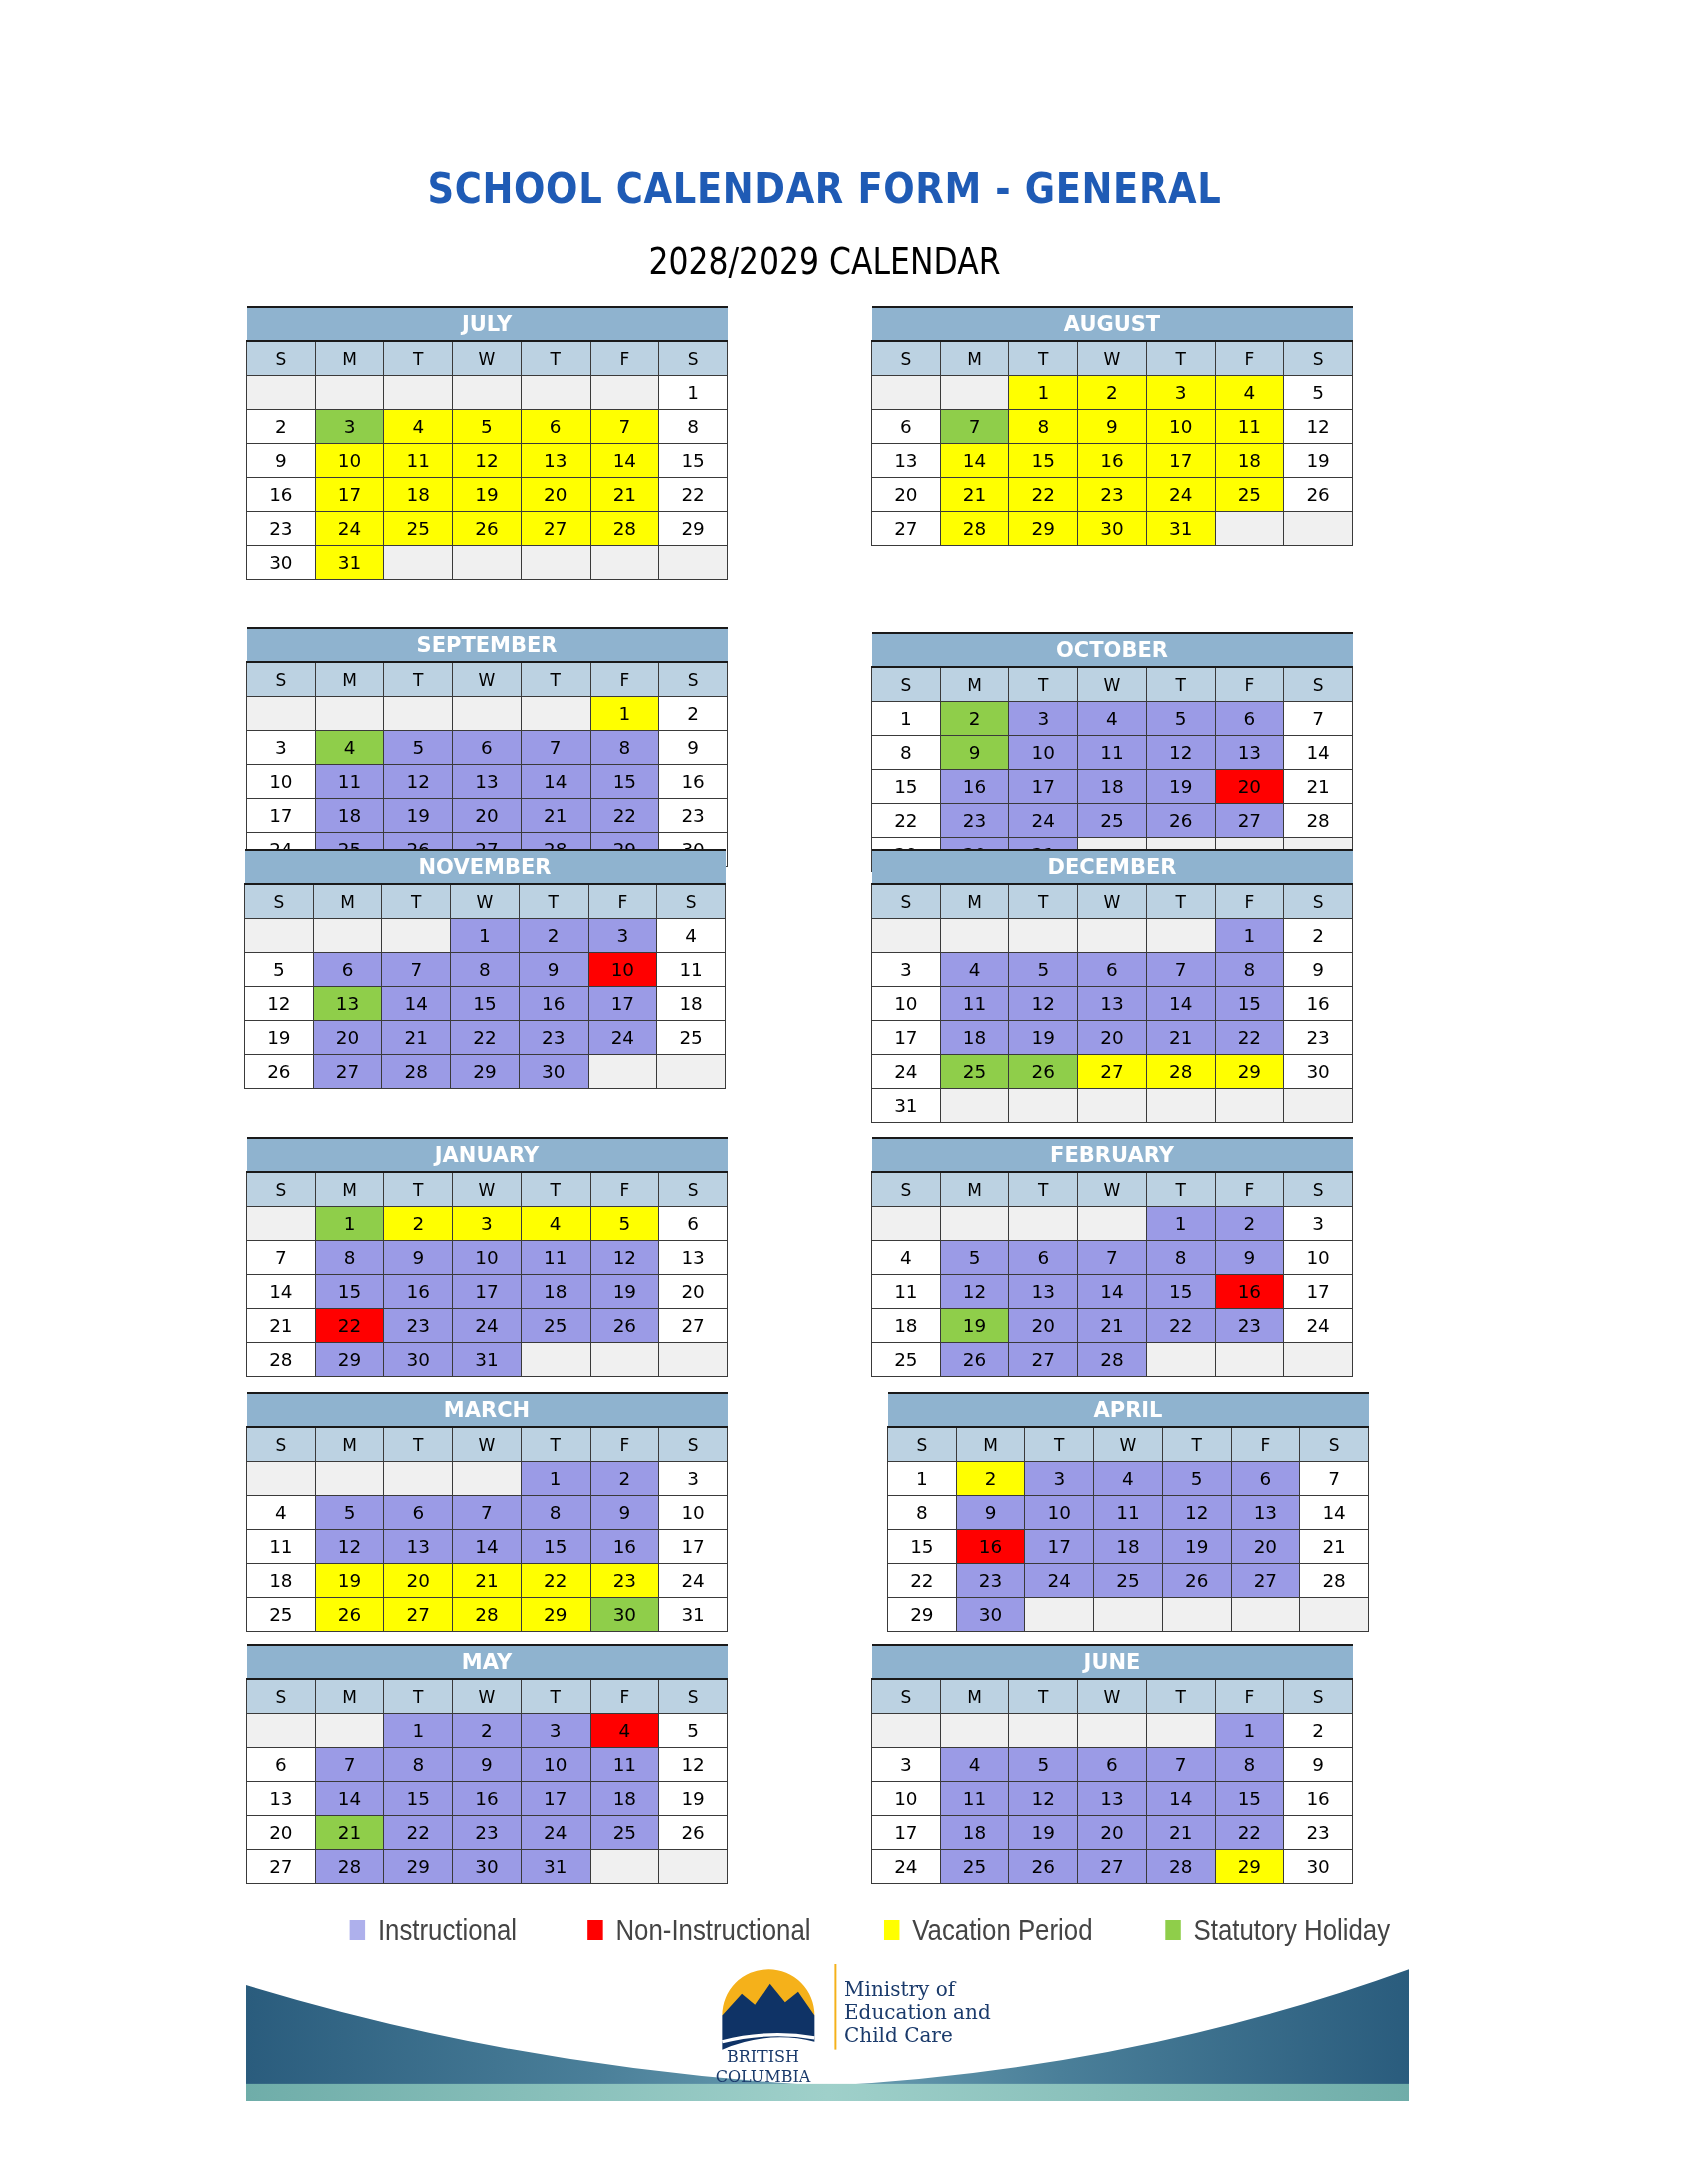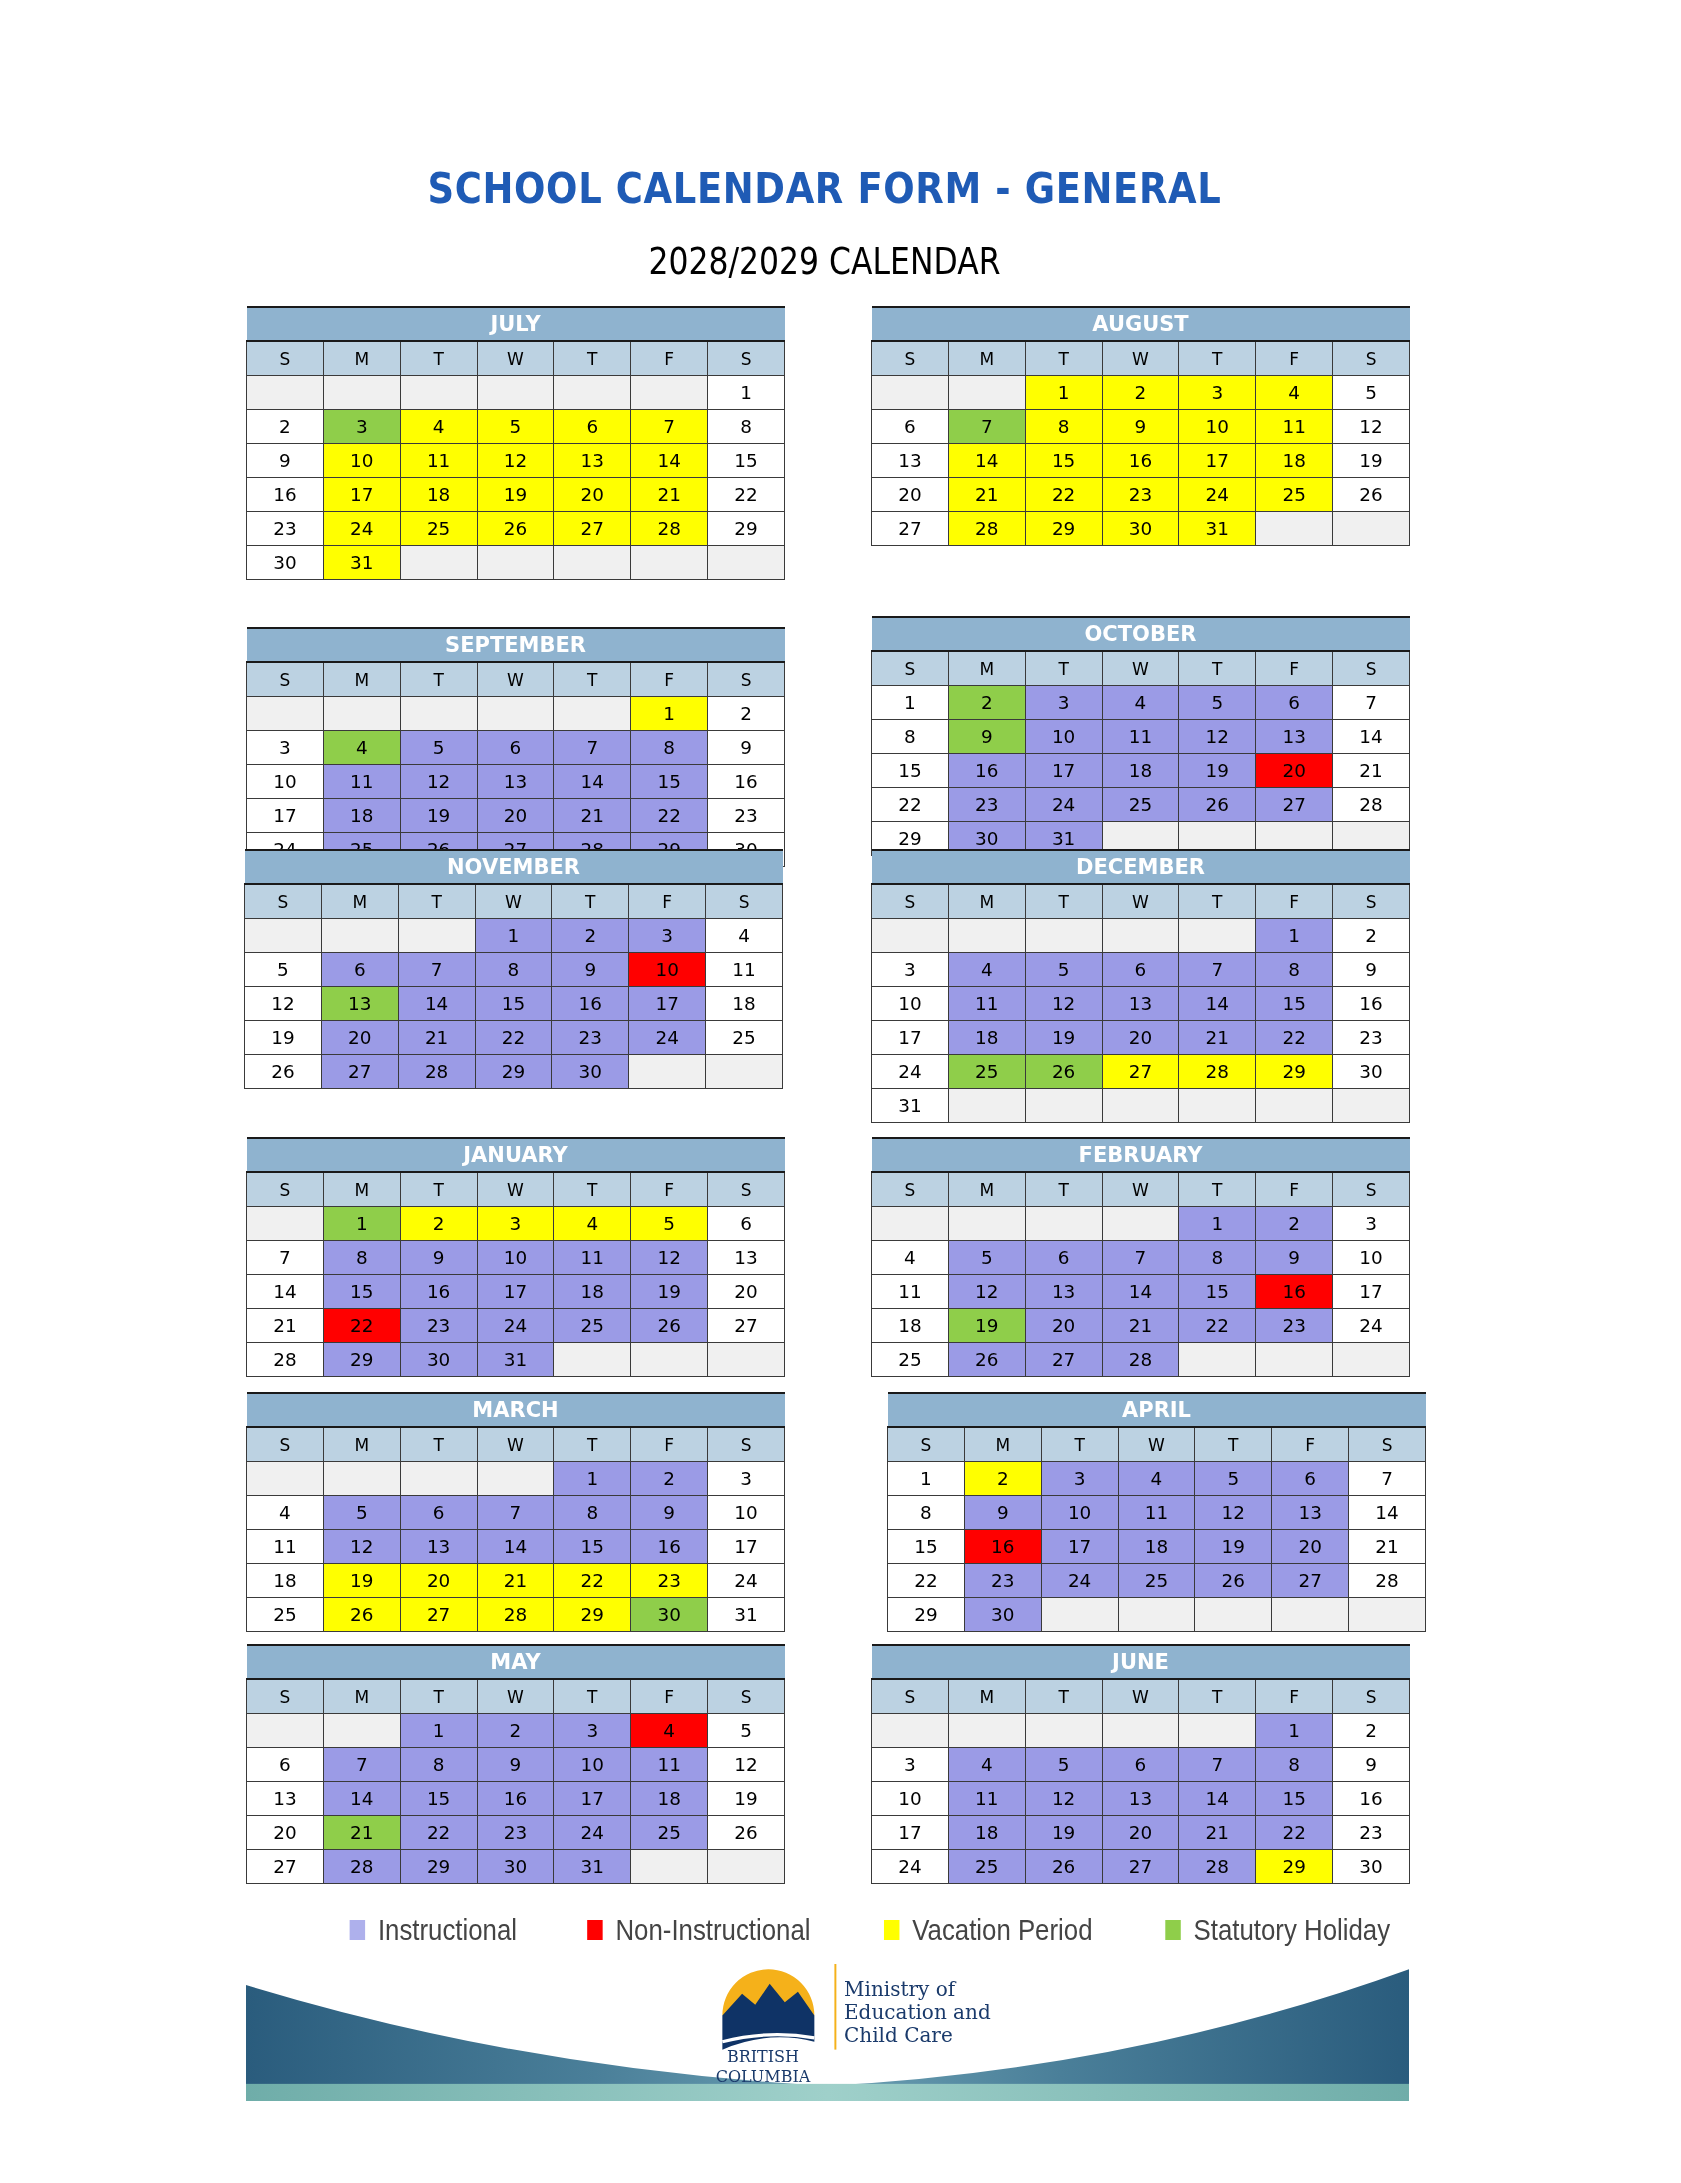"JULY" .month { width: 539px -> 482px }
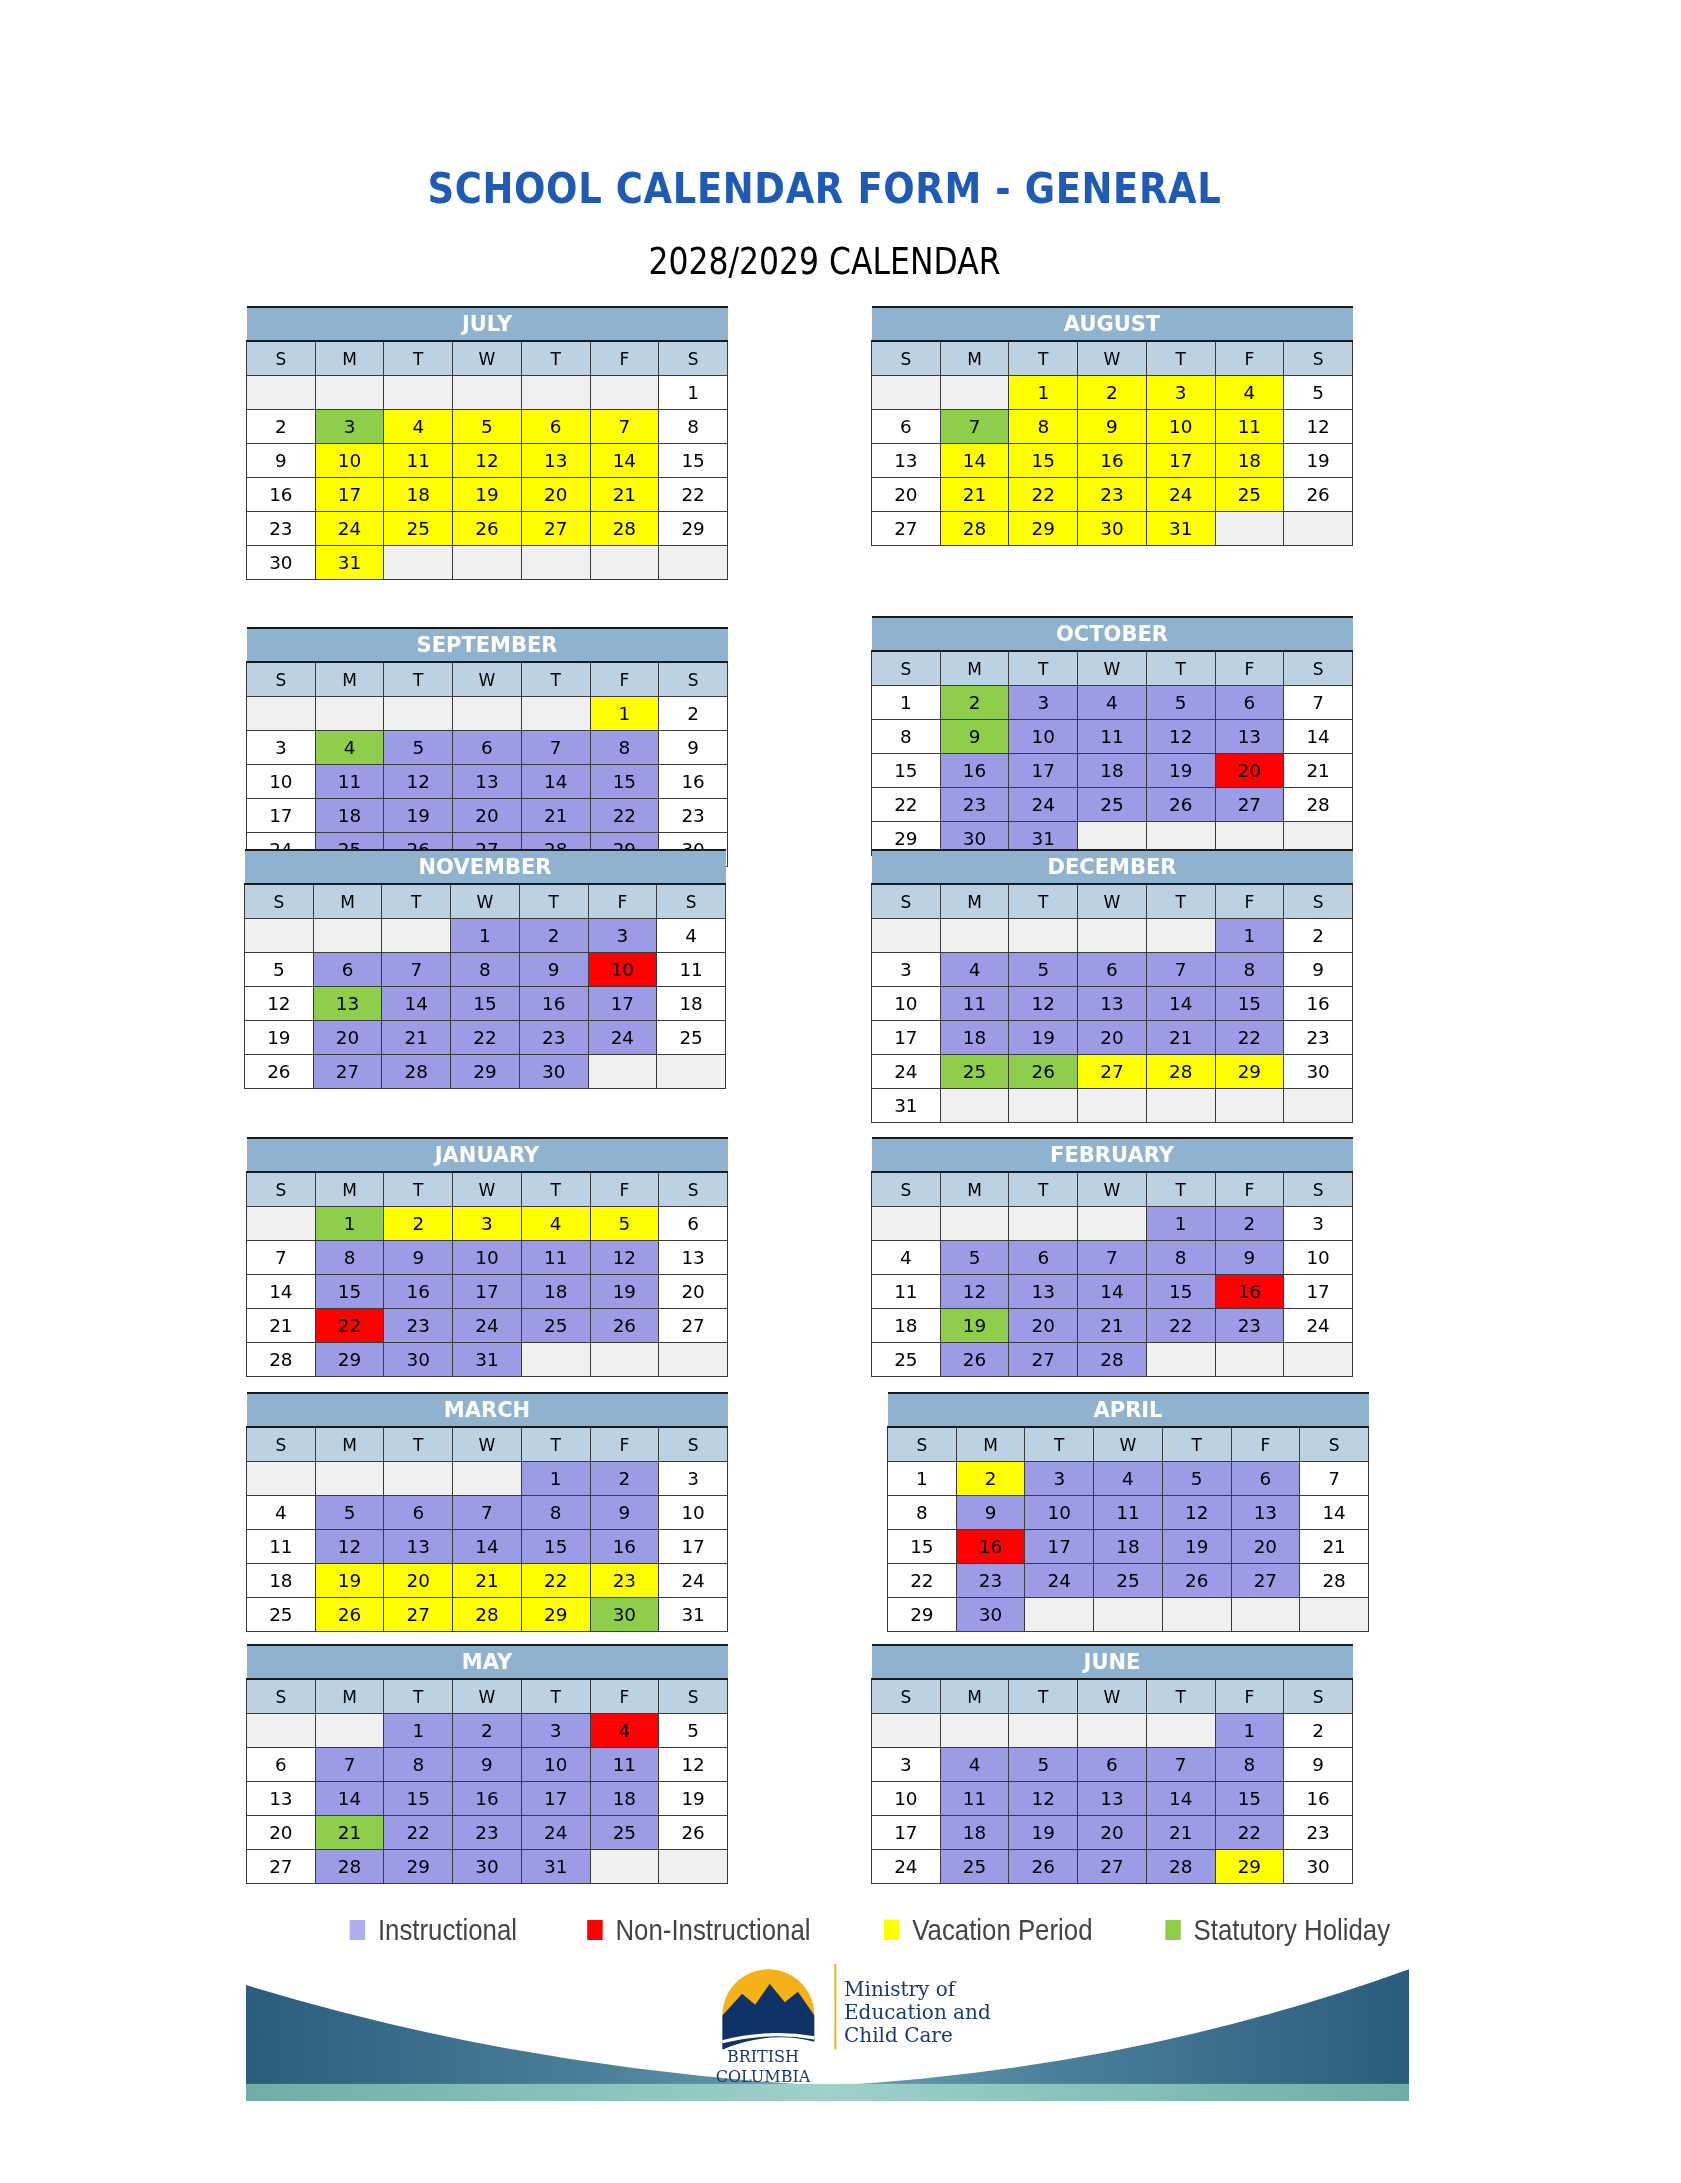"OCTOBER" table.month { top: 616px -> 632px }
